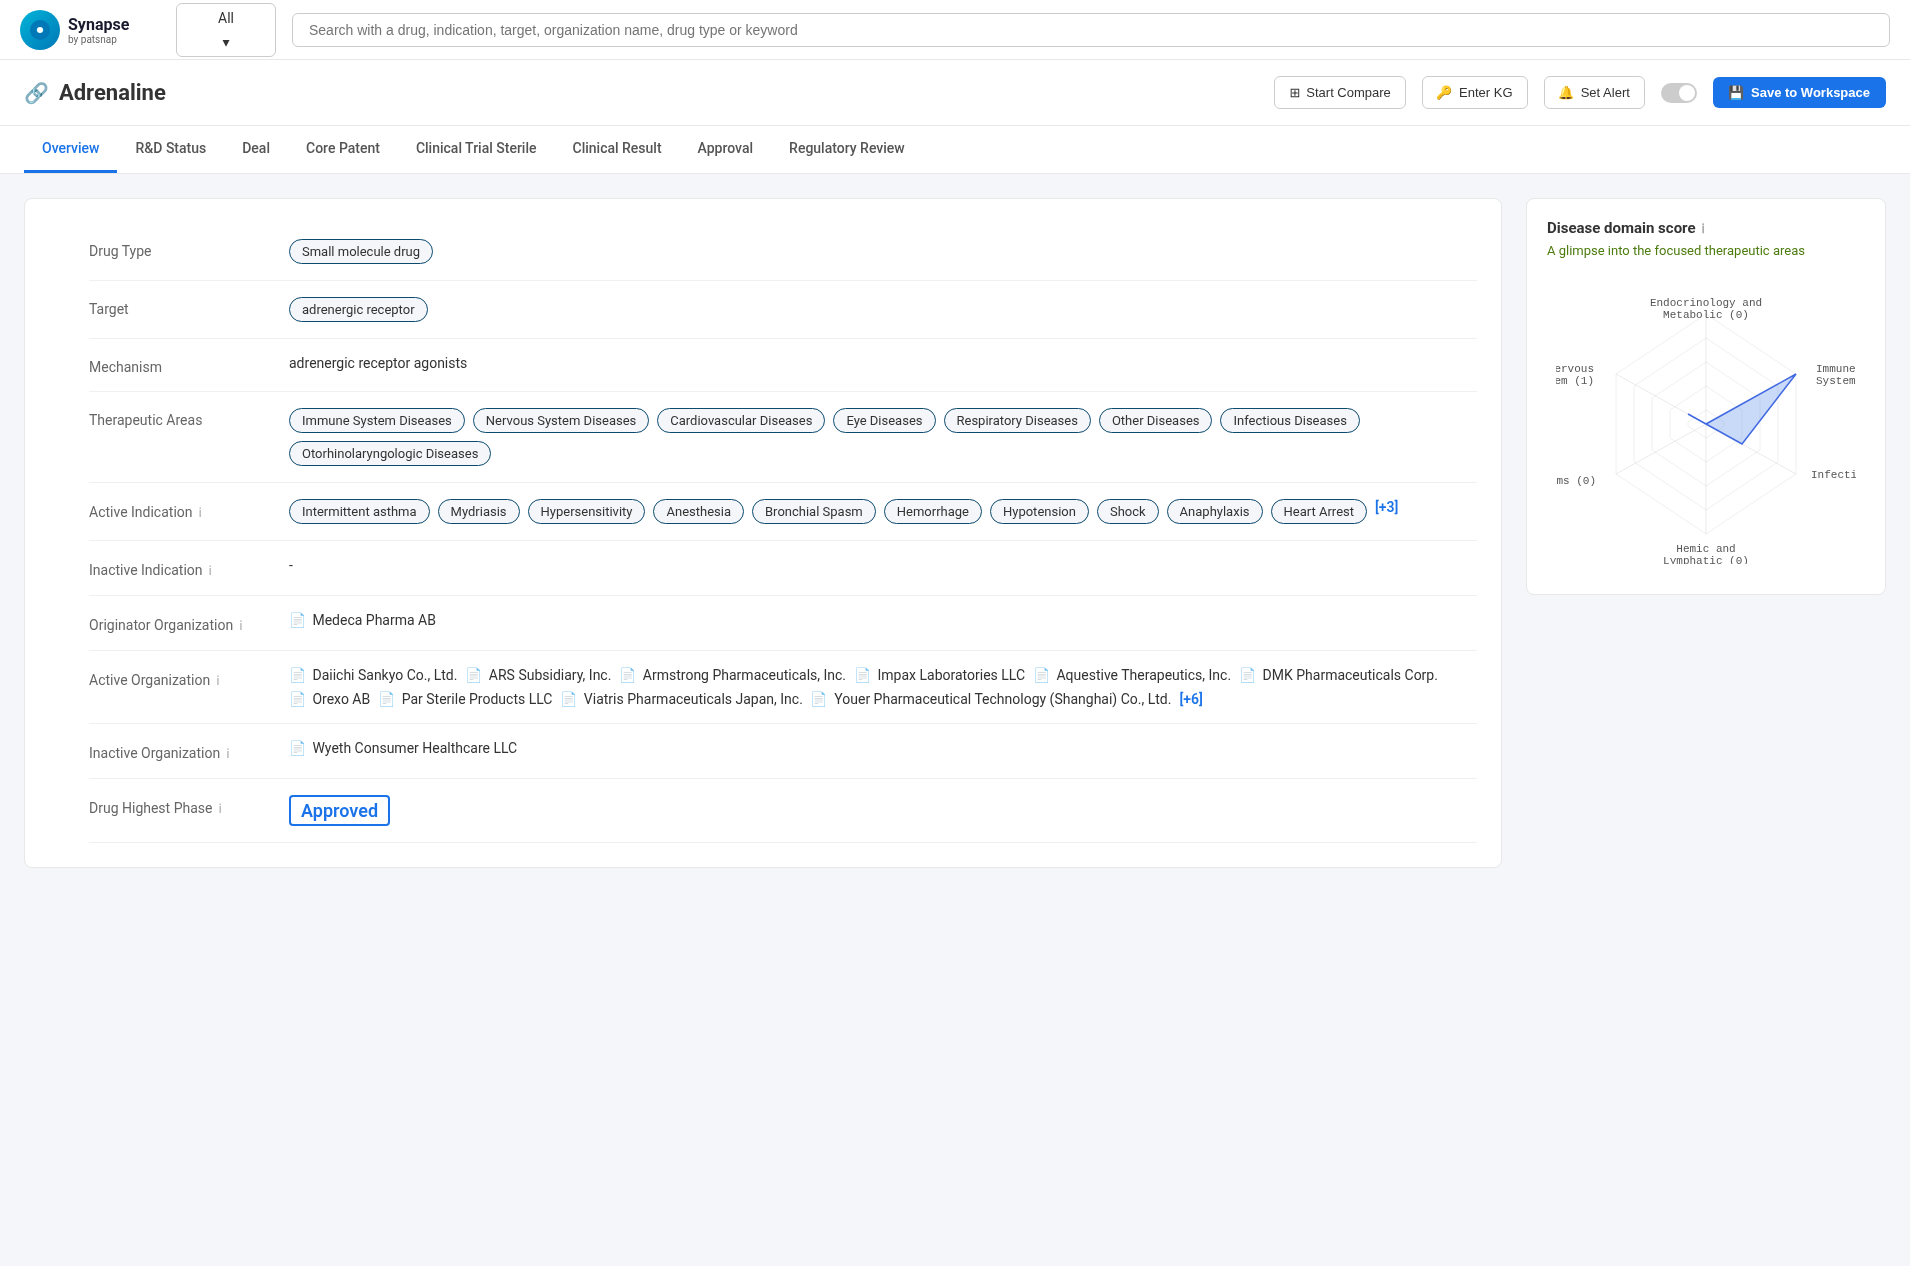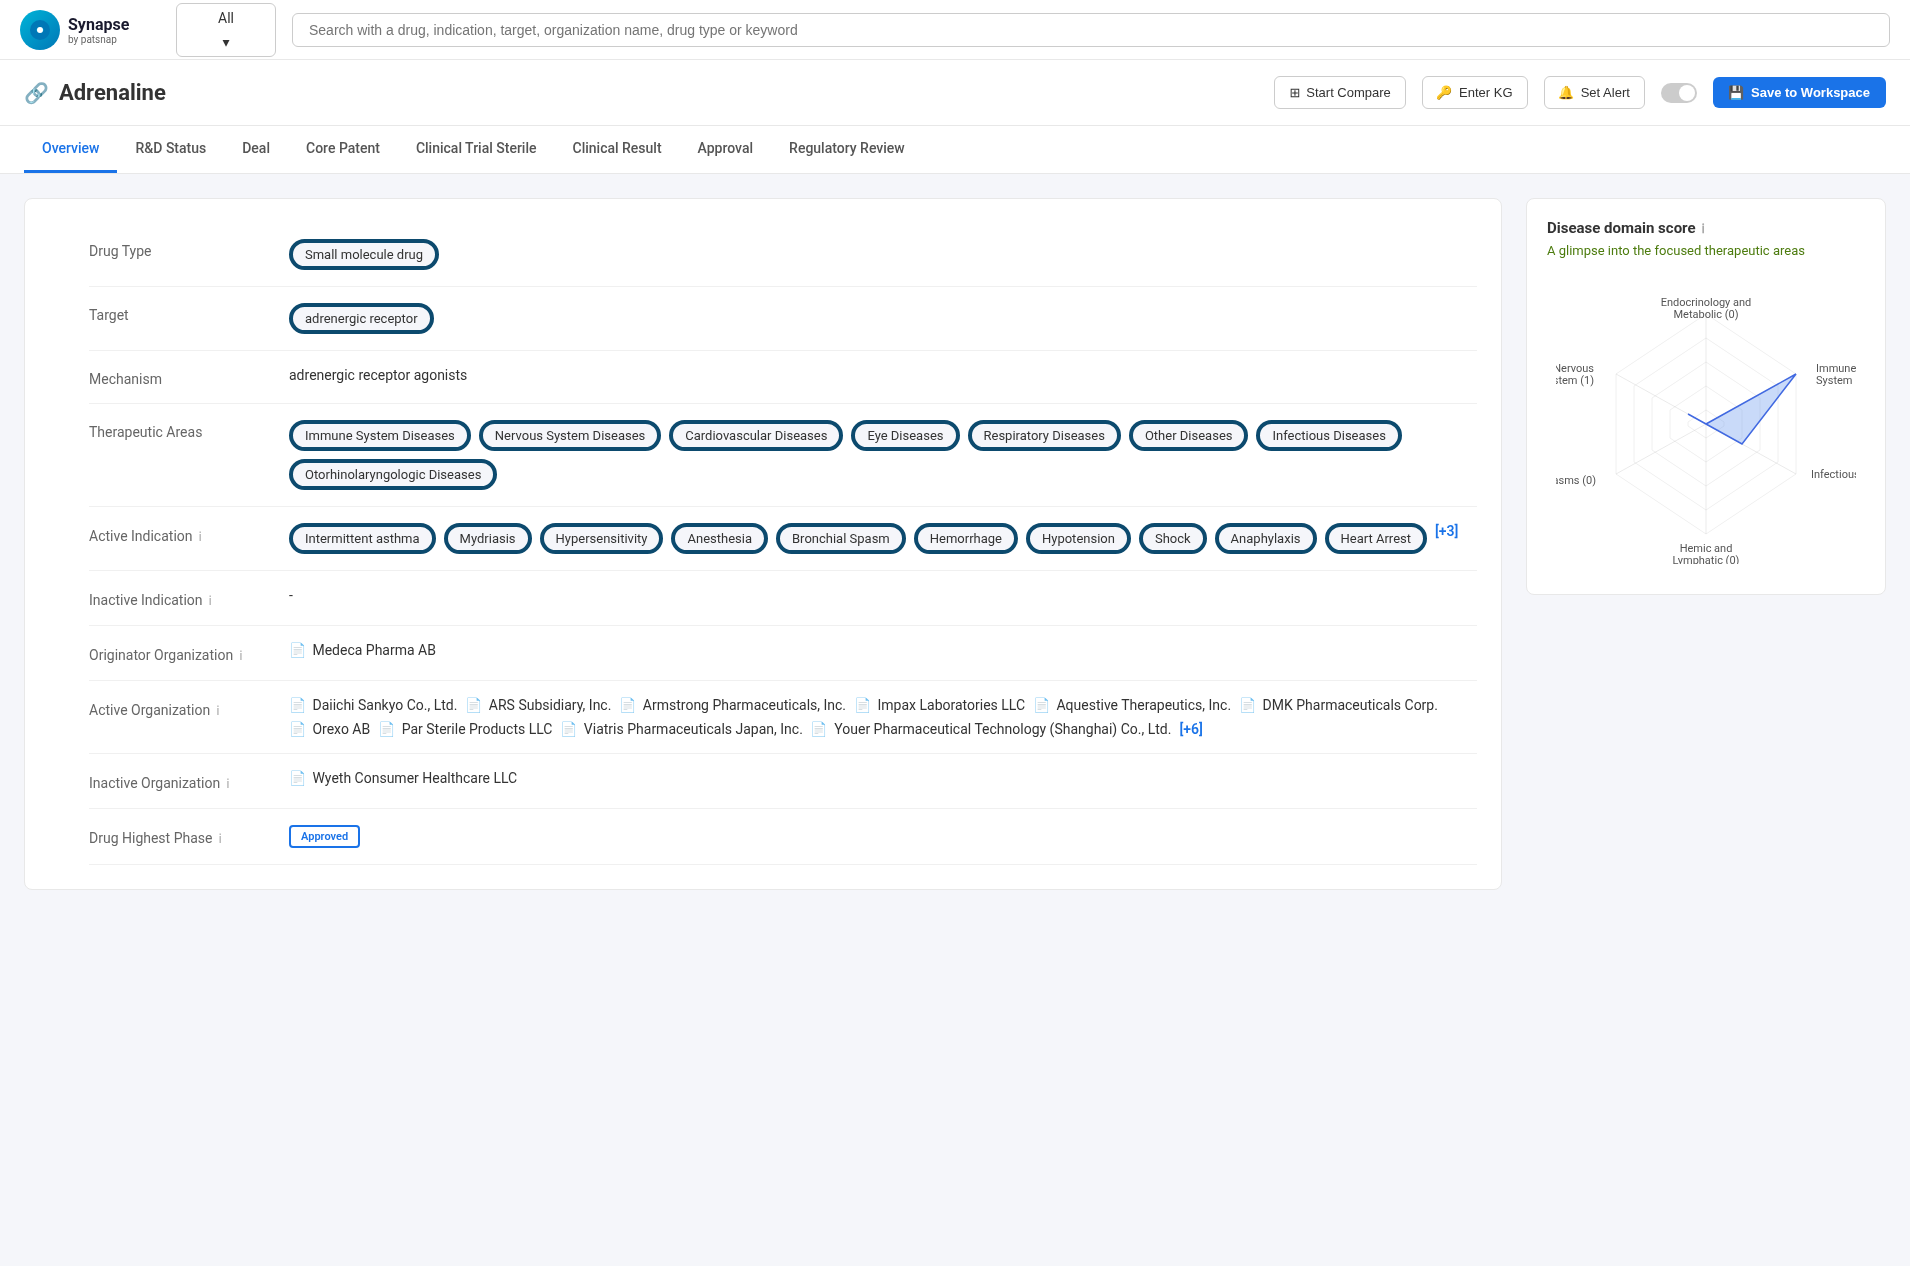"Small molecule drug" .tag { border: 4px solid #0c4a6e -> 1px solid #0c4a6e }
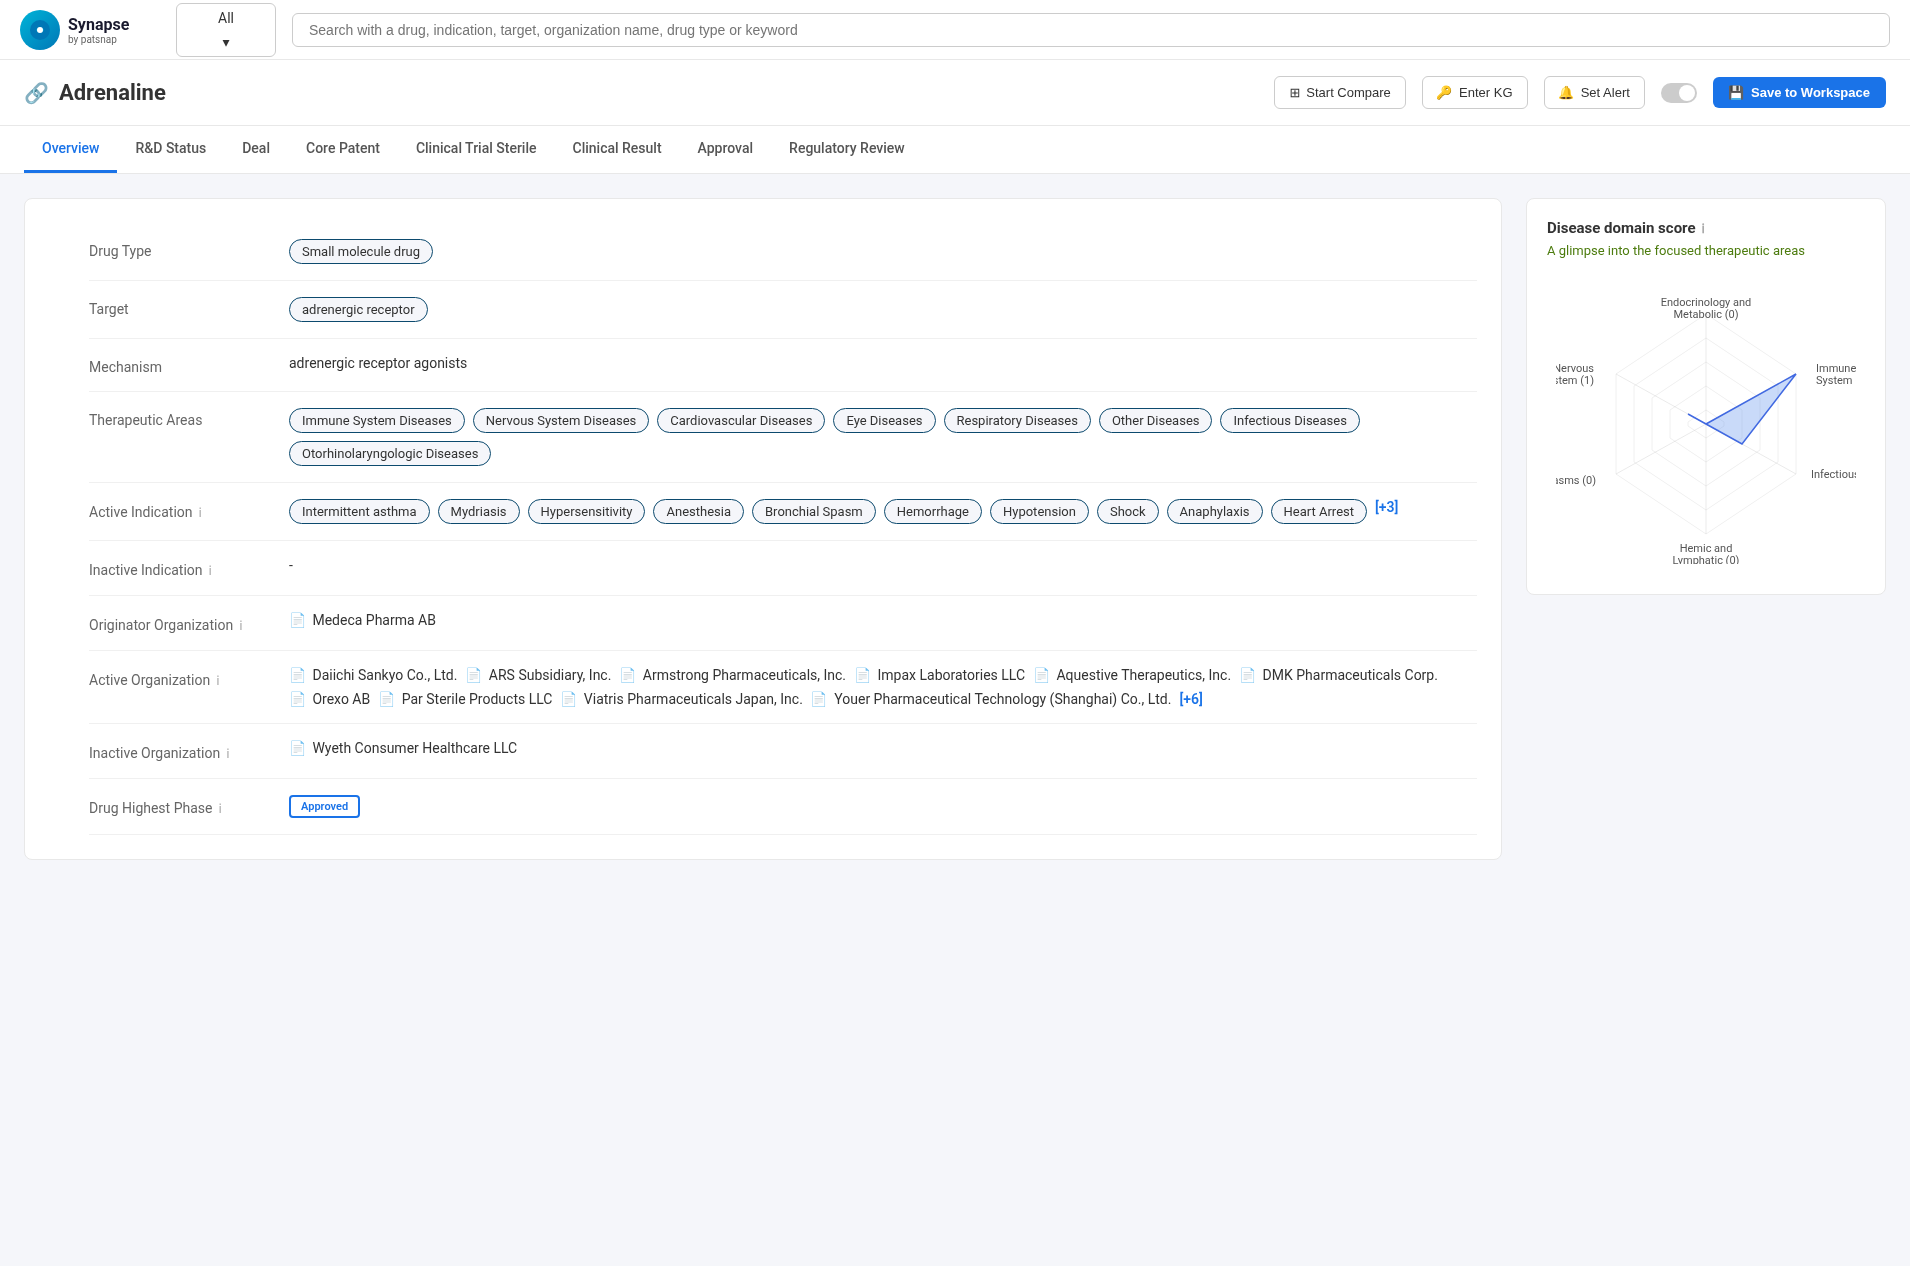"Endocrinology and" .radar-container { font-family: none -> Liberation Mono, monospace }
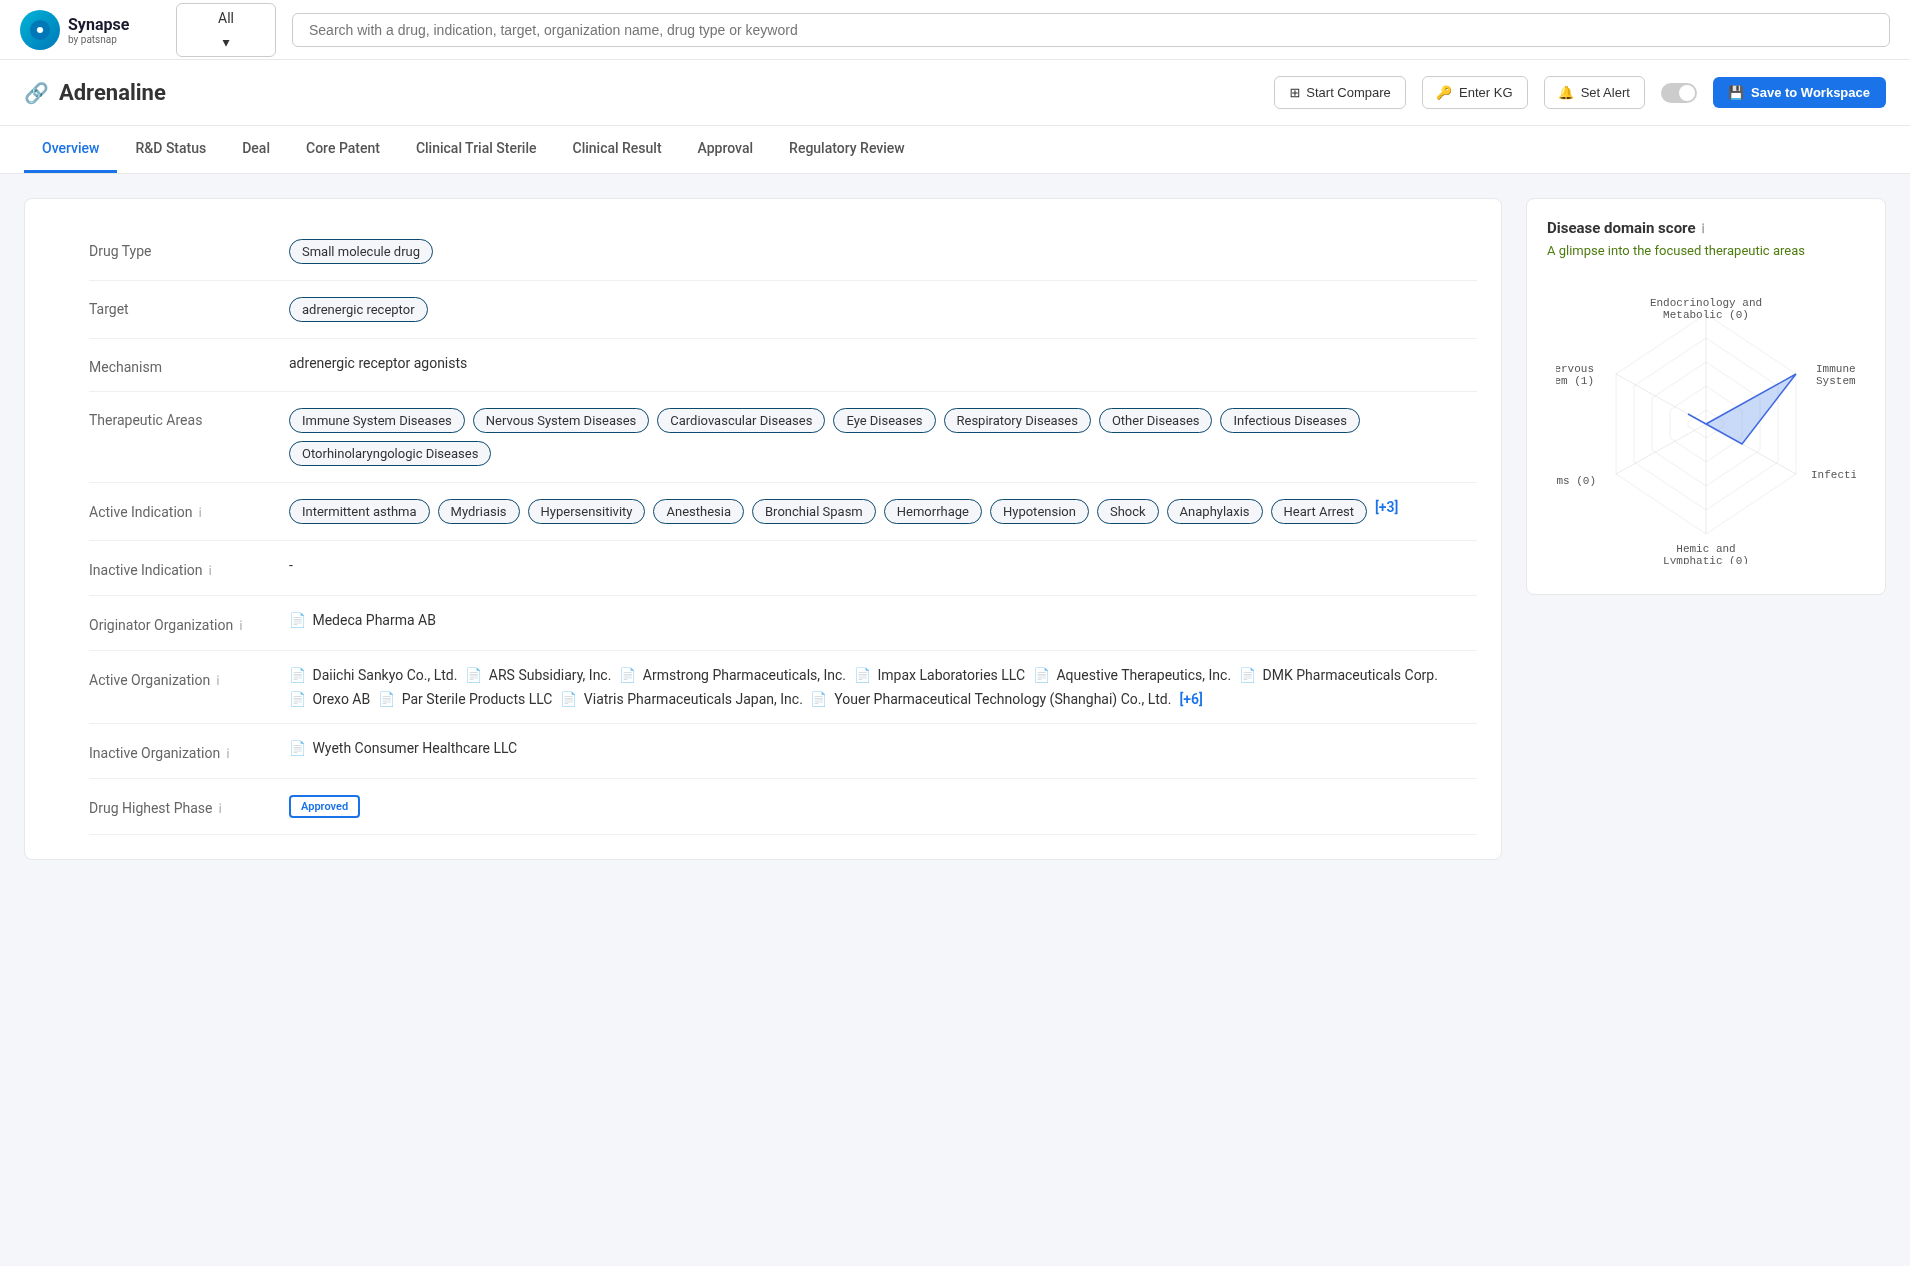"Approved" .tag-approved { font-size: 11px -> 18px }
